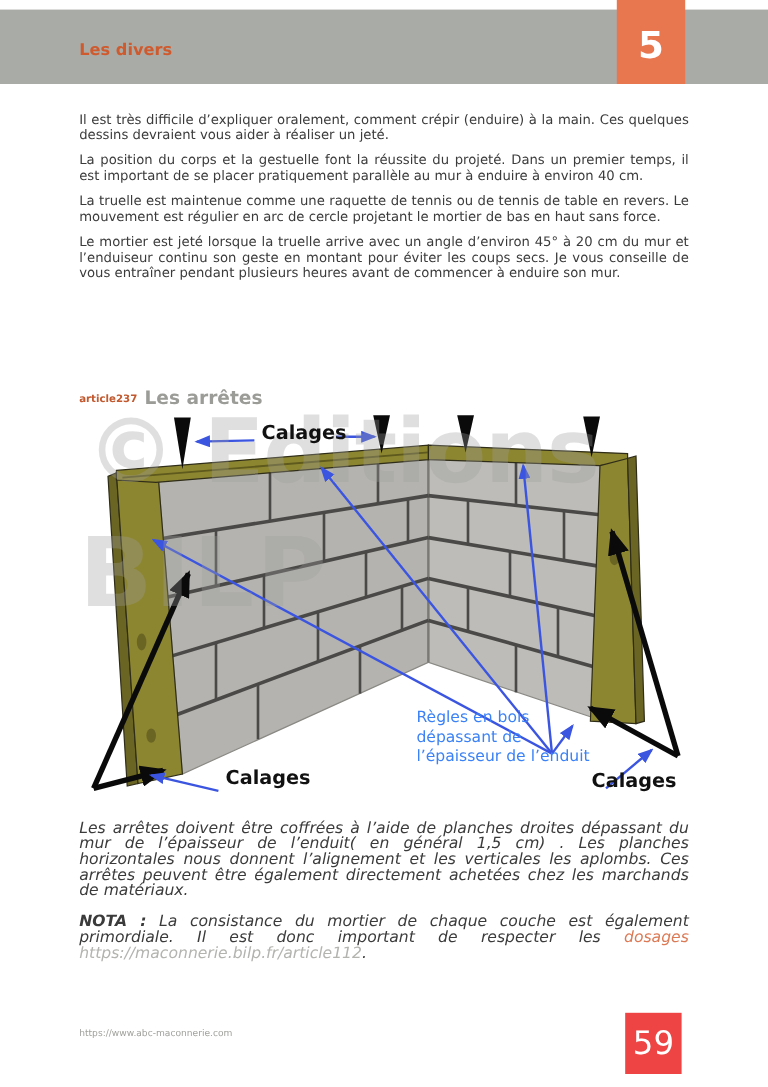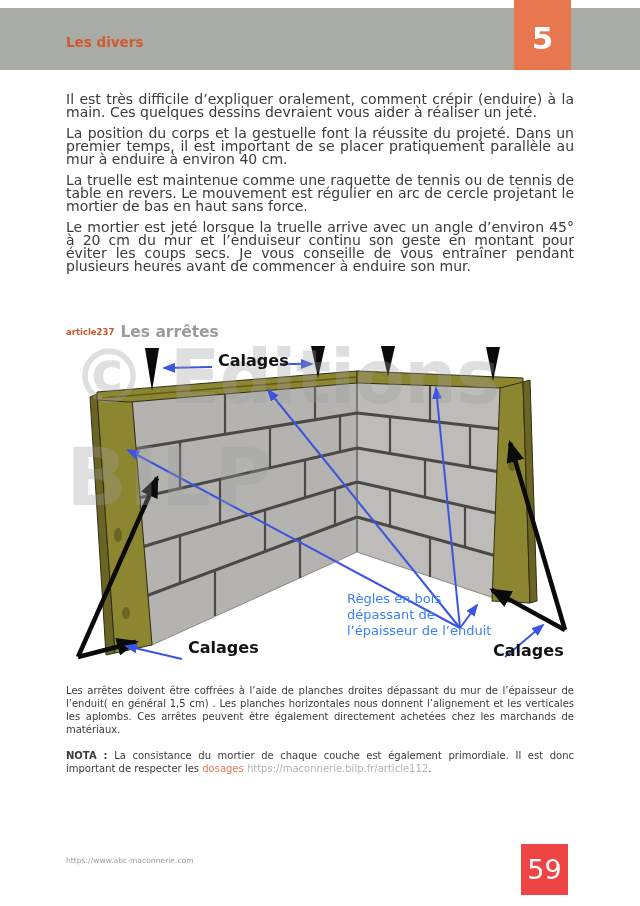"Il est très difficile d’expliquer" .bodytext { font-size: 14px -> 11px }
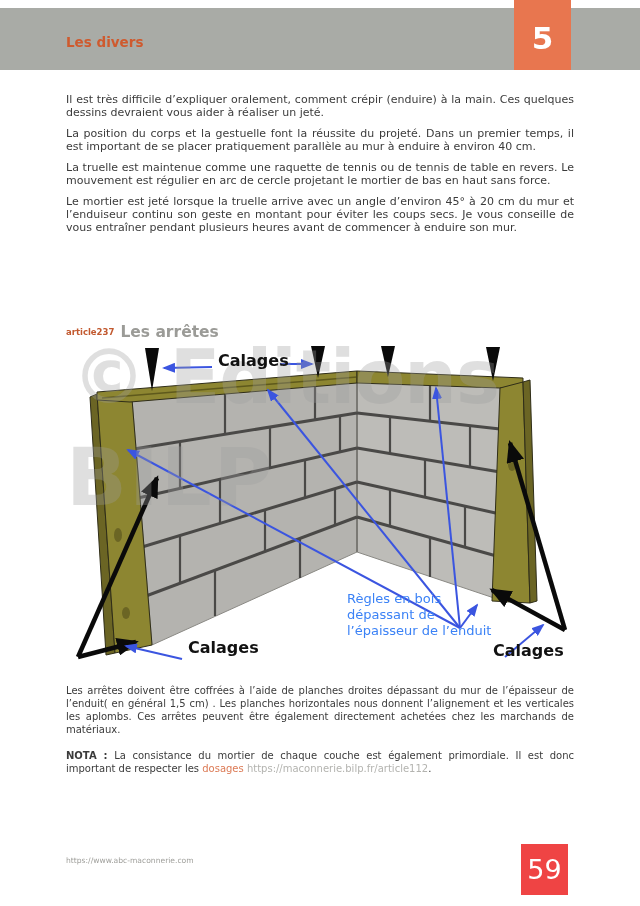"Les arrêtes doivent être coffrées" .bodytext2 { font-size: 10px -> 13px; font-style: none -> italic }
